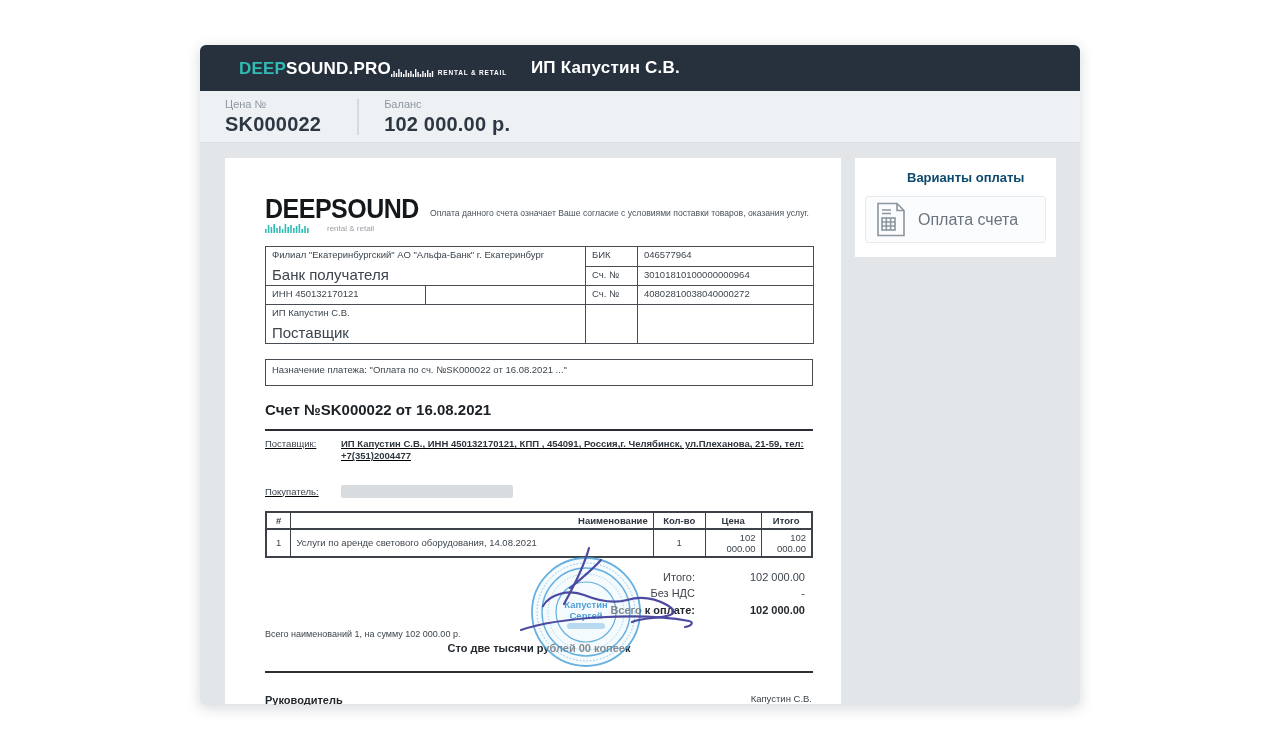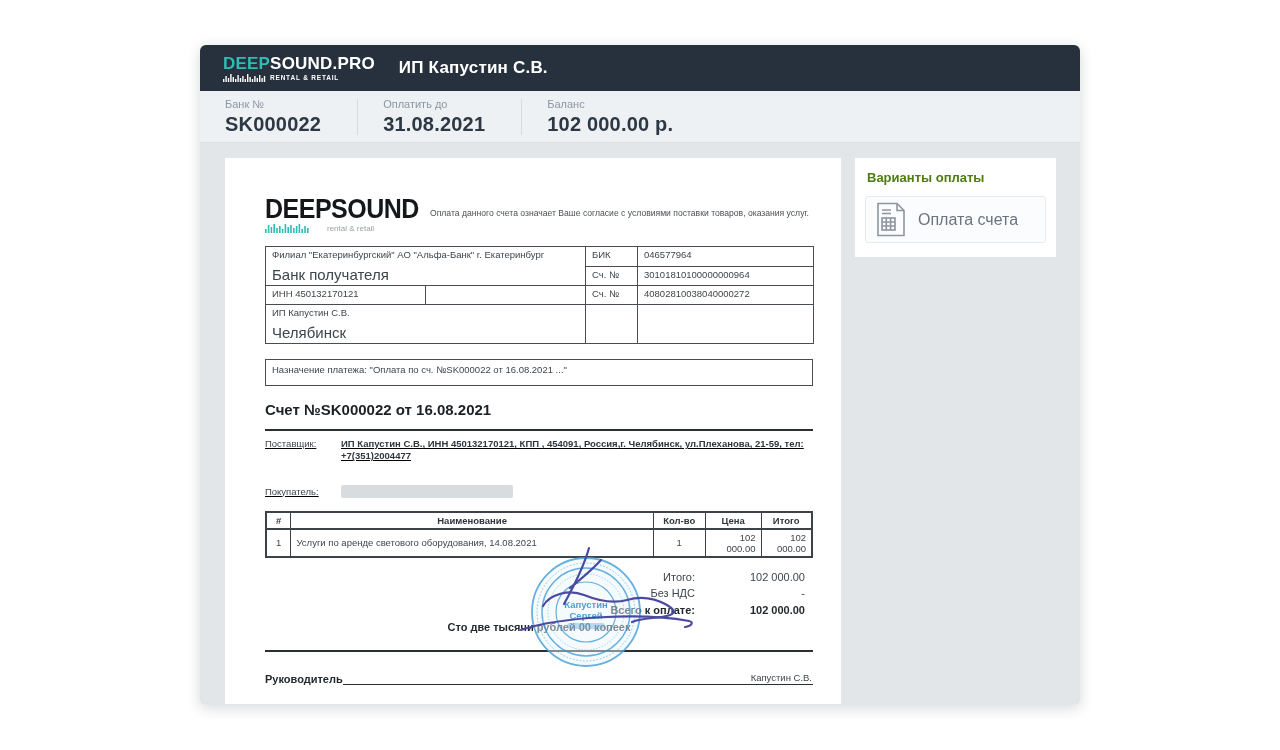"DEEPSOUND.PRO" .logo { flex-direction: column -> row; margin-left: 23px -> 39px }
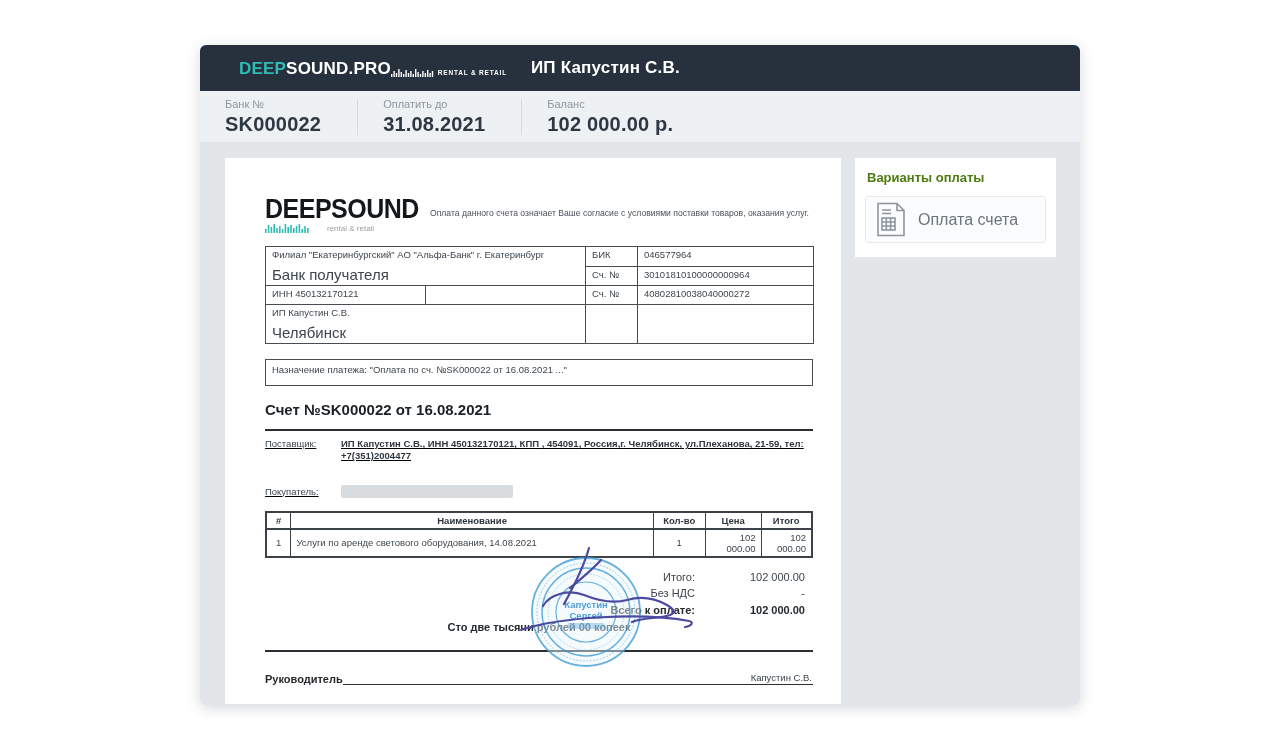"Банк №" div.stat-label { text: Банк -> Цена }
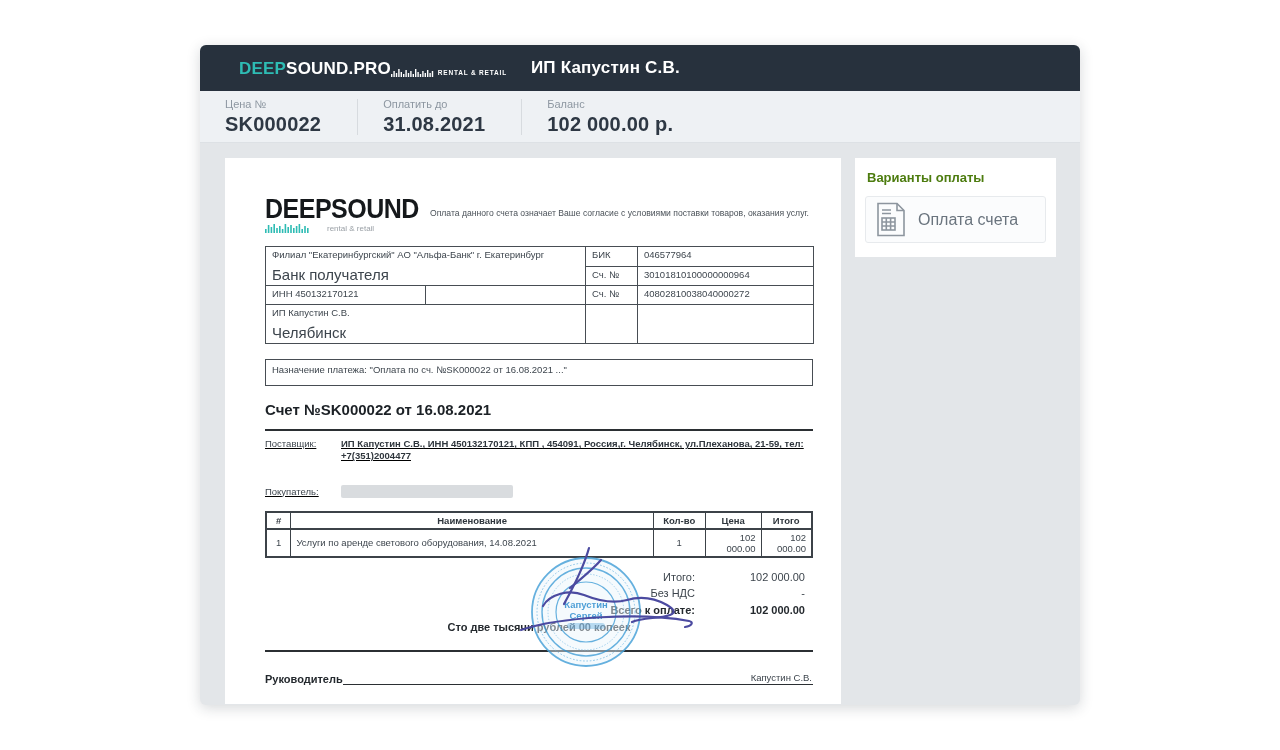"Оплатить до" div.stat { html: <div> <div>Оплатить до</div> <div>31.08.2021</div> </div> -> none }
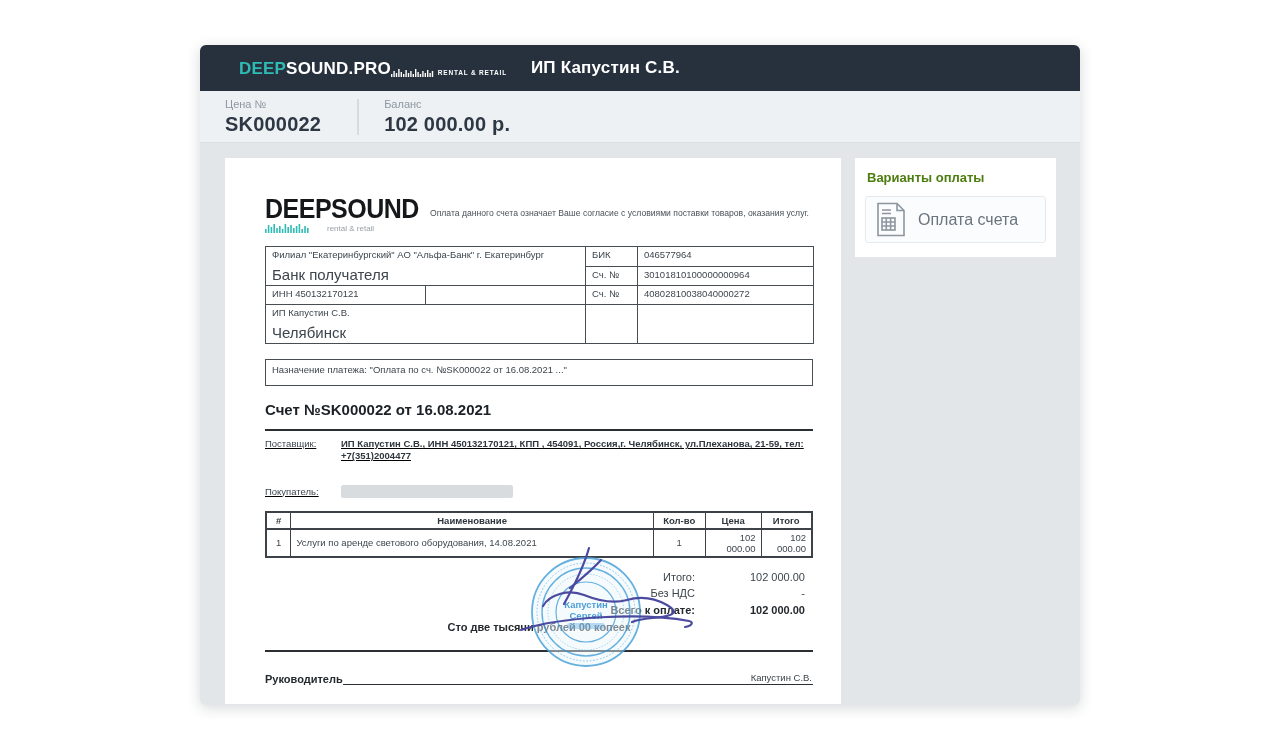"Варианты оплаты" .payment-title { color: #4d7c0f -> #0c4a6e; margin-left: none -> 40px }
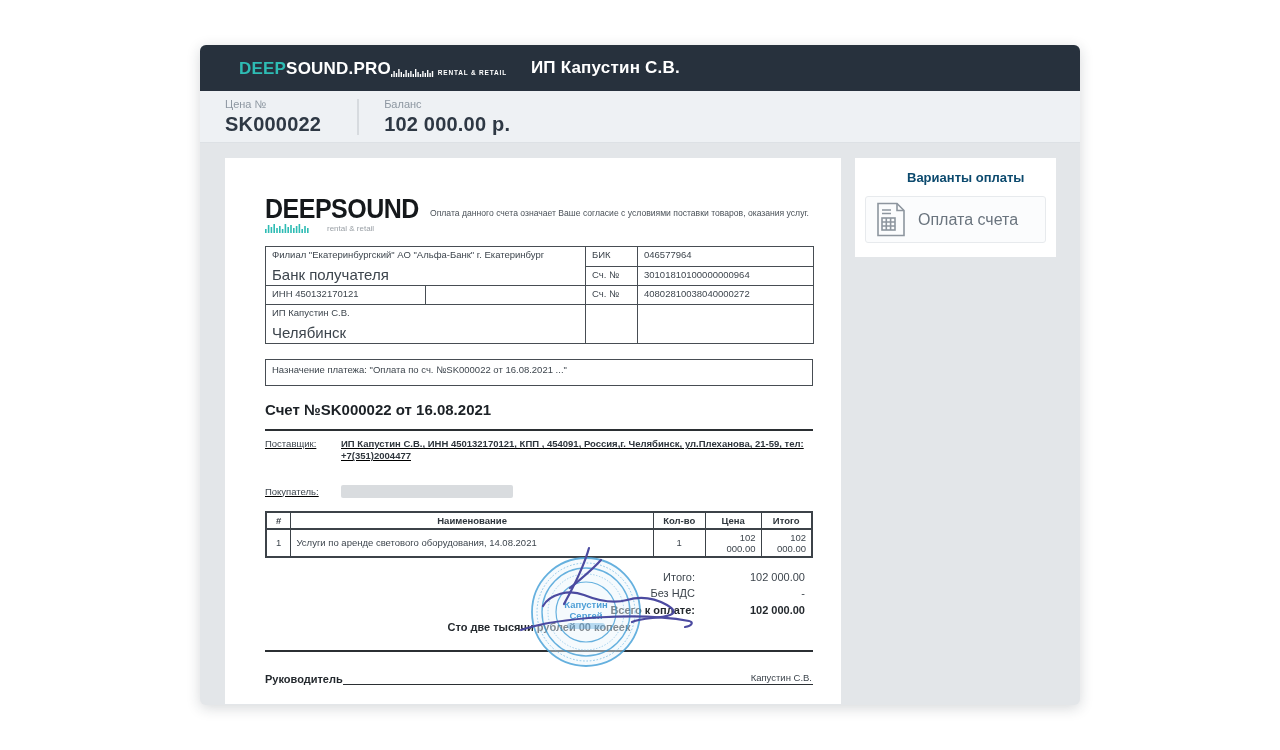"Челябинск" div.cellcap { text: Челябинск -> Поставщик }
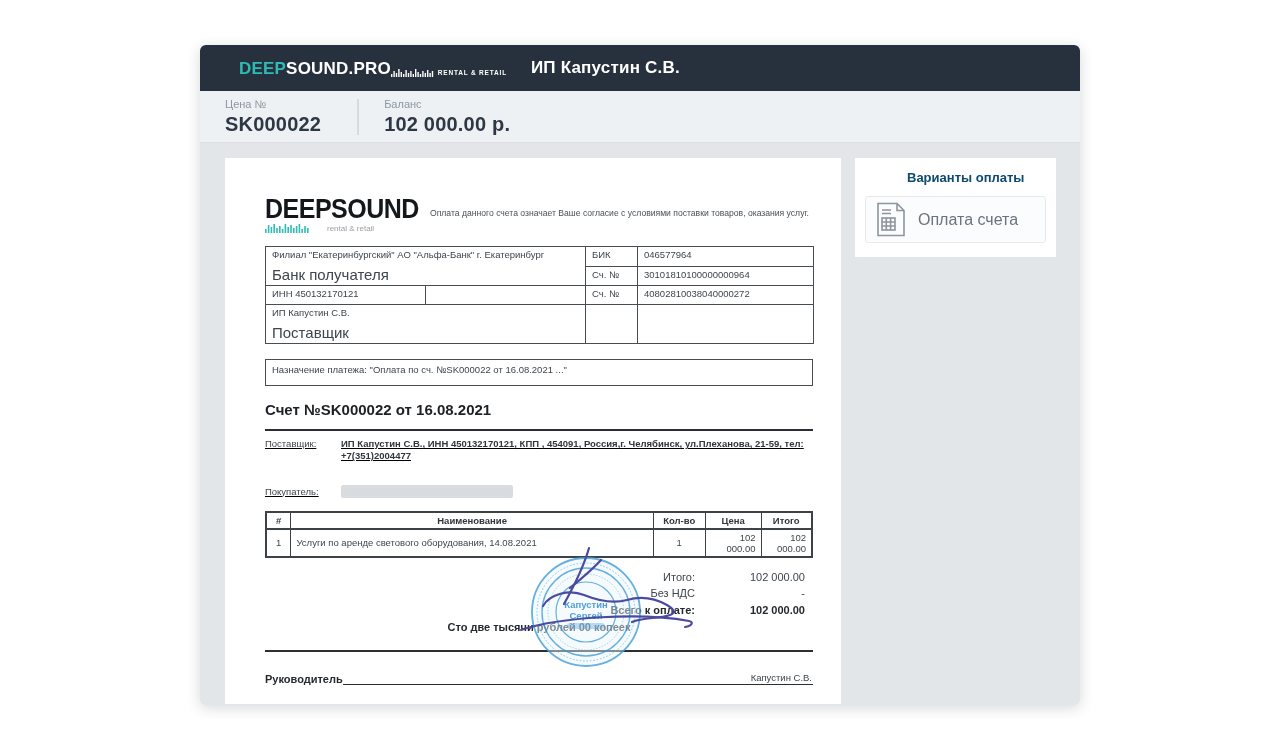"Наименование" .items-table th.al { text-align: center -> right }
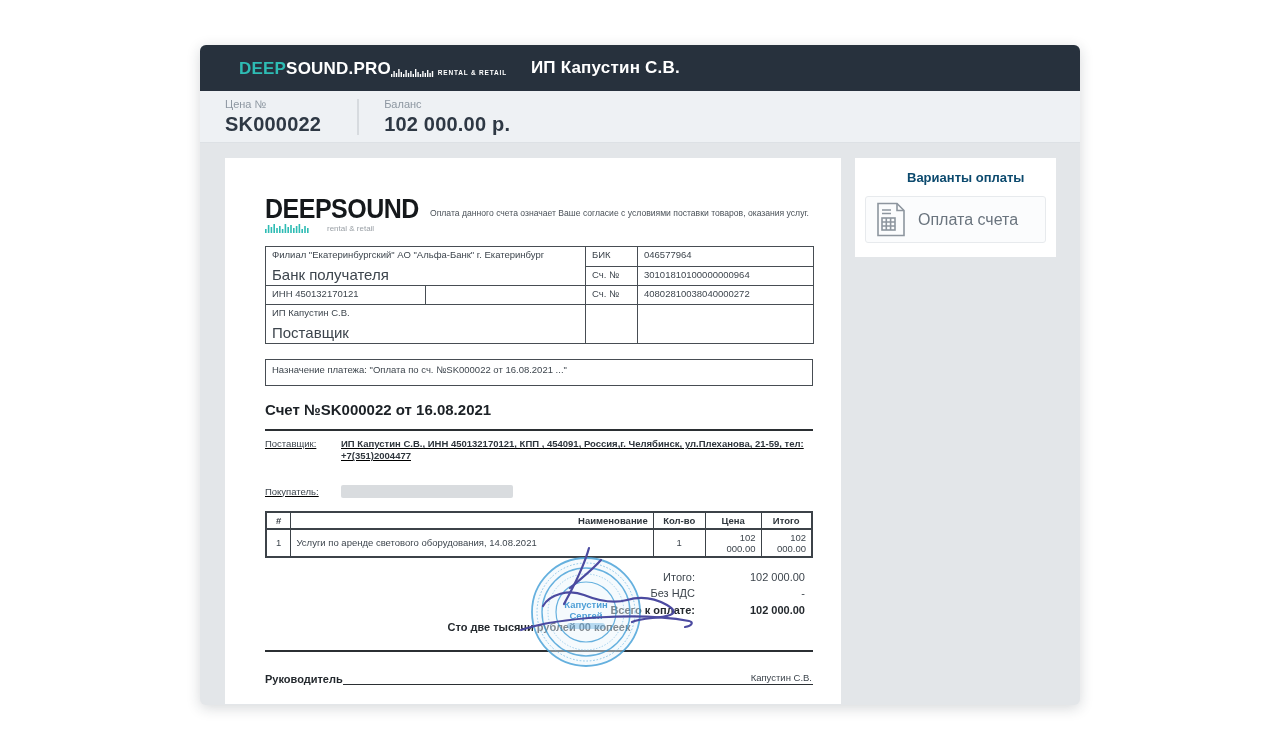"Всего наименований 1, на сумму" div.summary { html: none -> <div>Всего наименований 1, на сумму 102 000.00 р.</div> }
